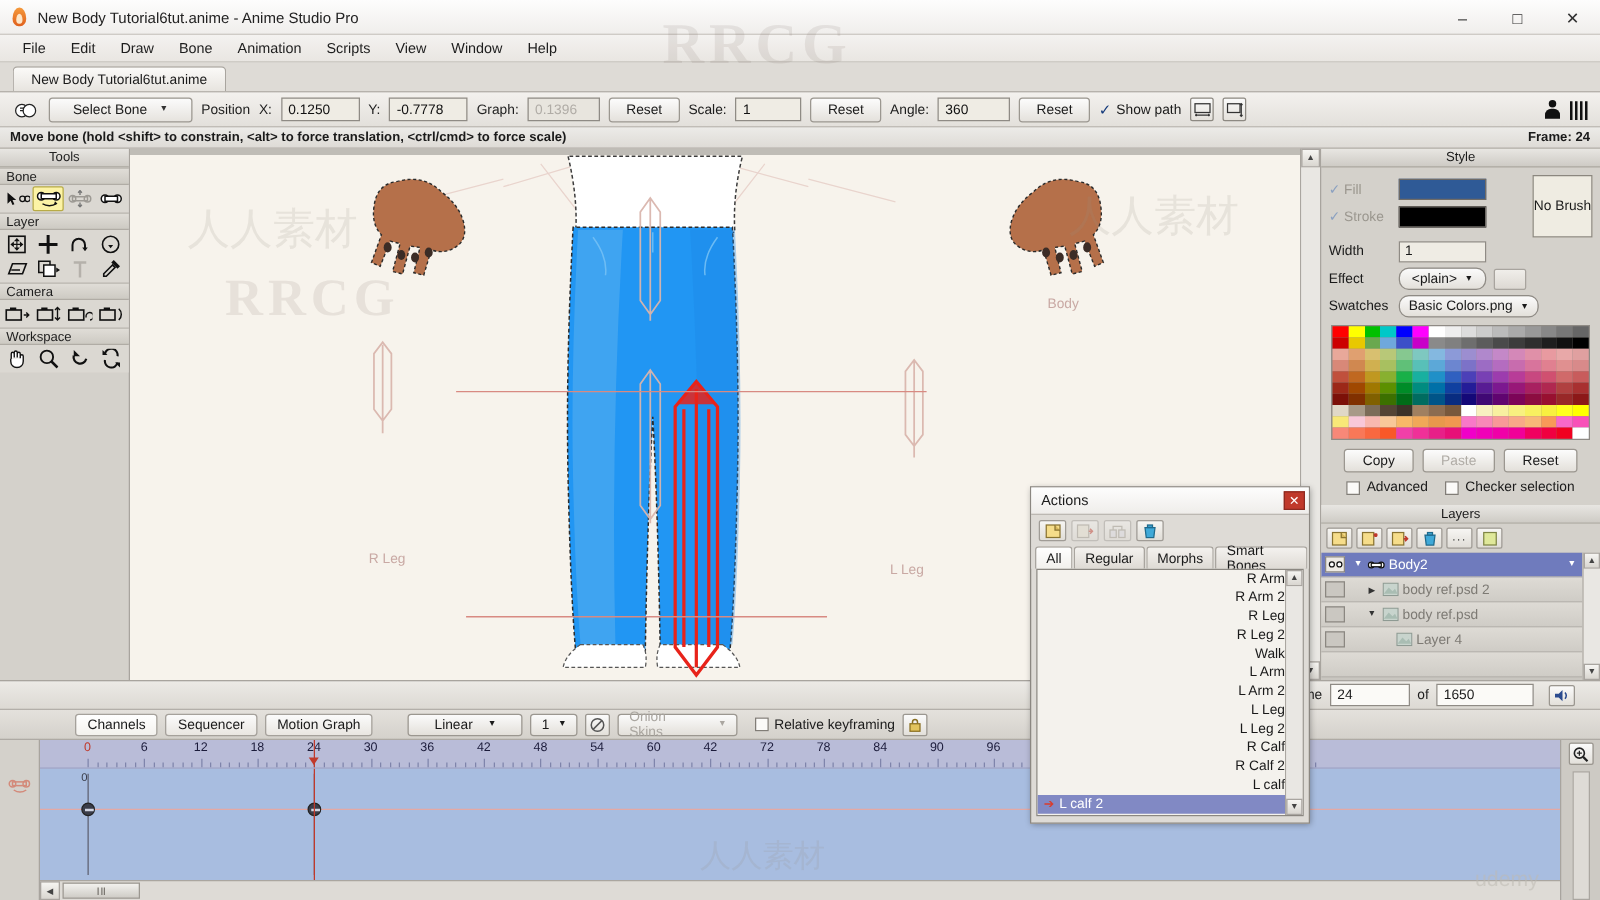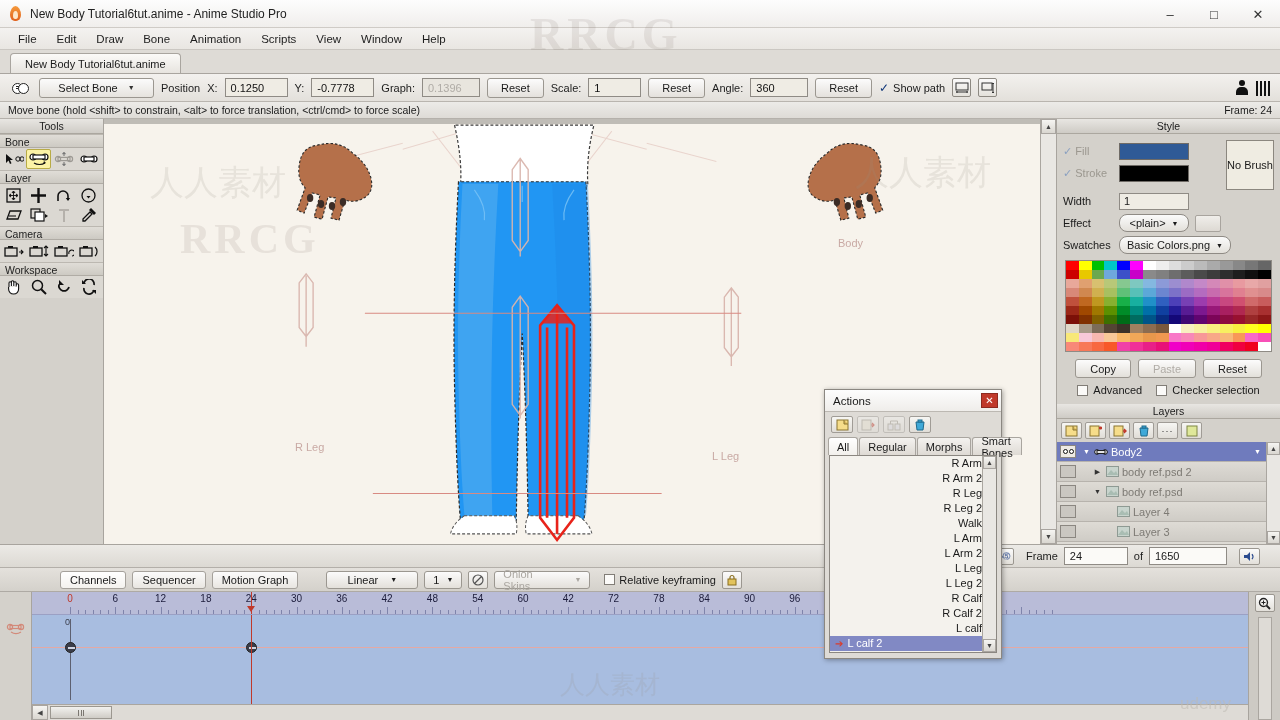"Move bone (hold <shift> to" .hintbar { font-weight: none -> bold }
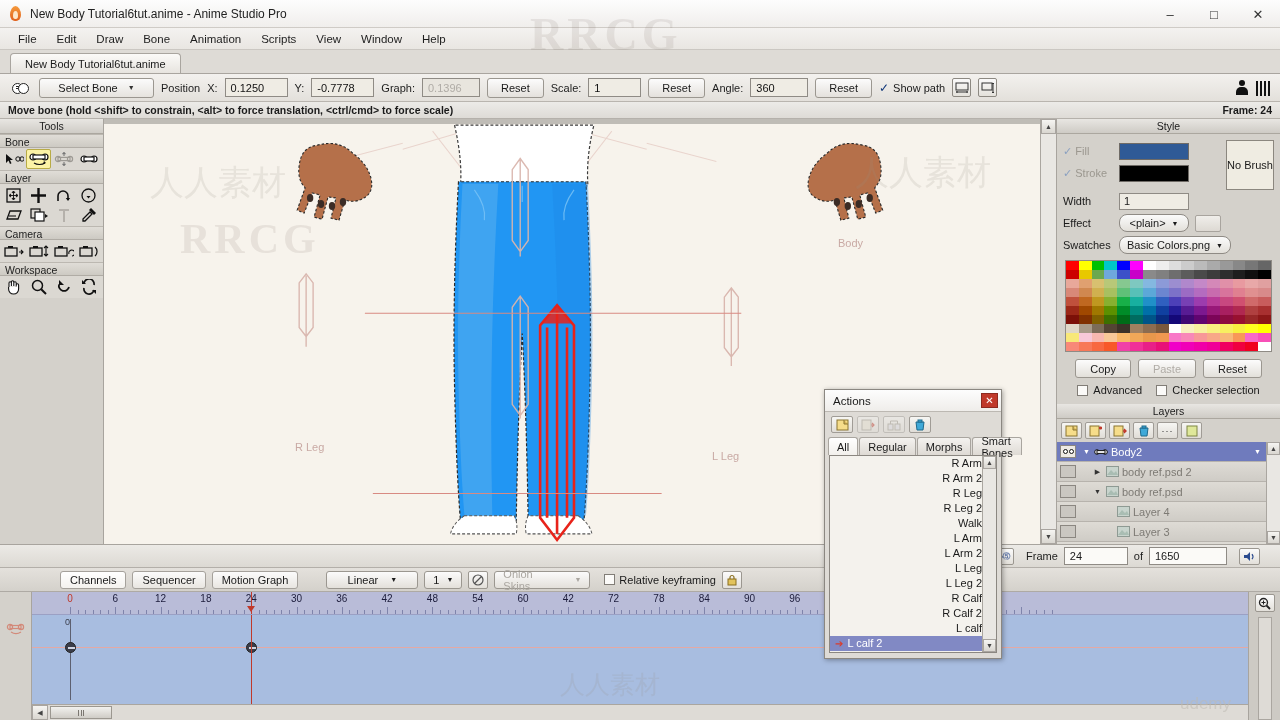"Actions" .actions { width: 178px -> 224px }
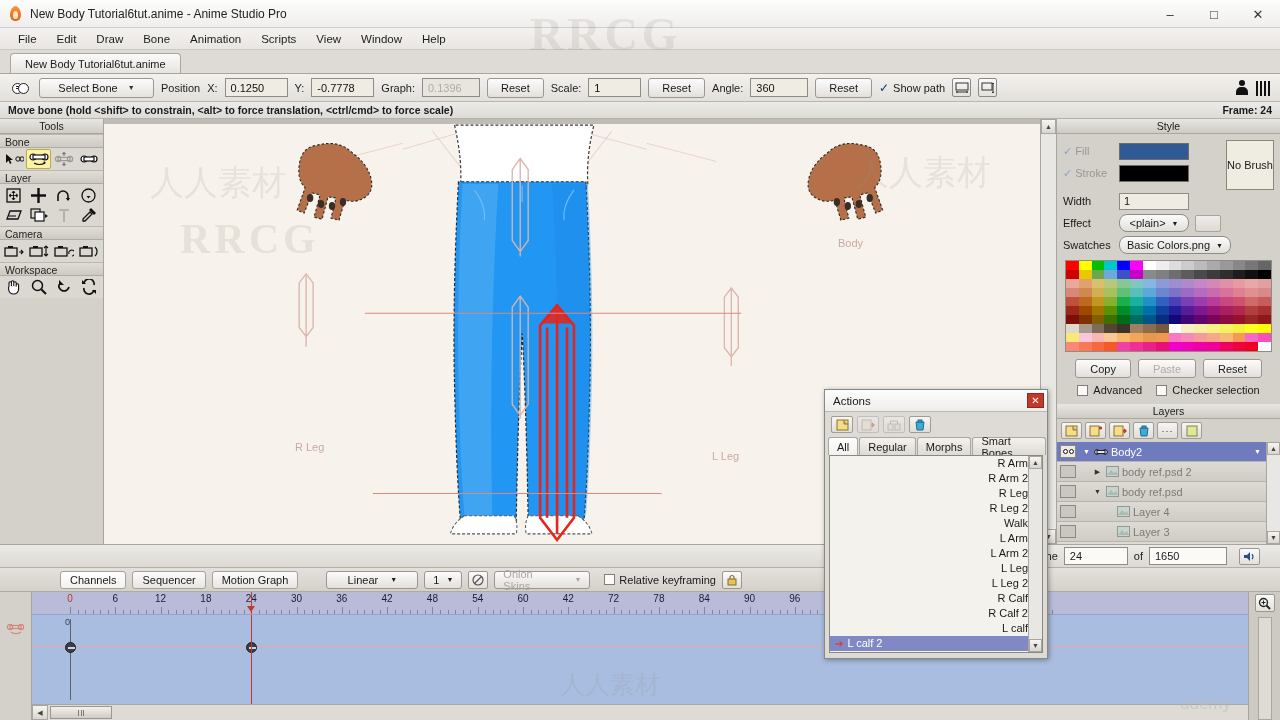"Layer 3" div.lrow { html: <div> <div></div> <span></span> <span></span> <span> <svg> <rect></rect> <path></path> </svg> </span> <span>Layer 3</span> </div> -> none }
